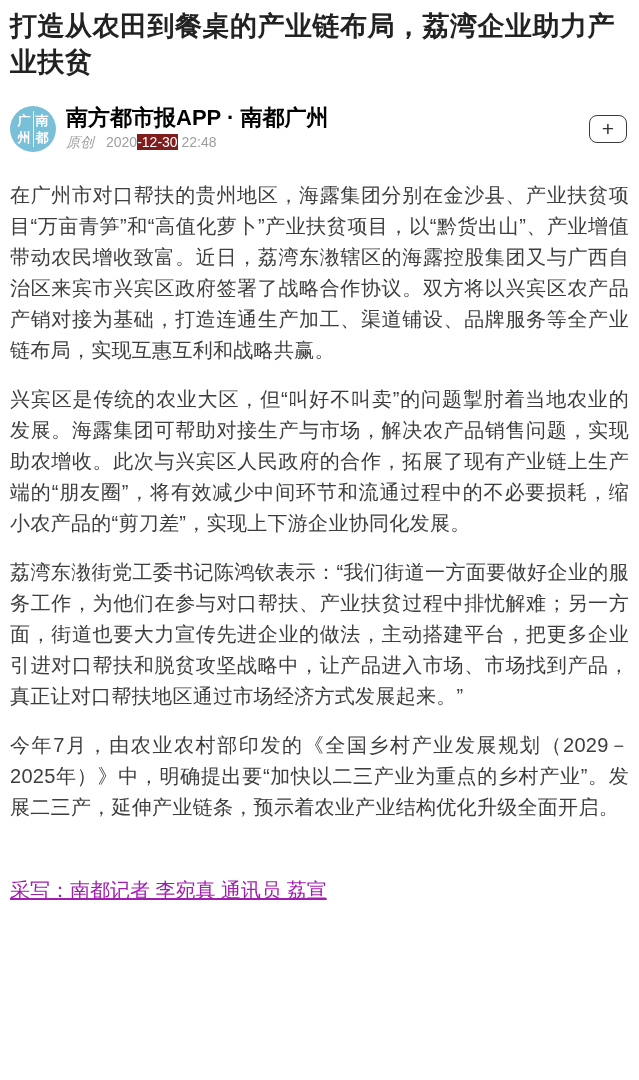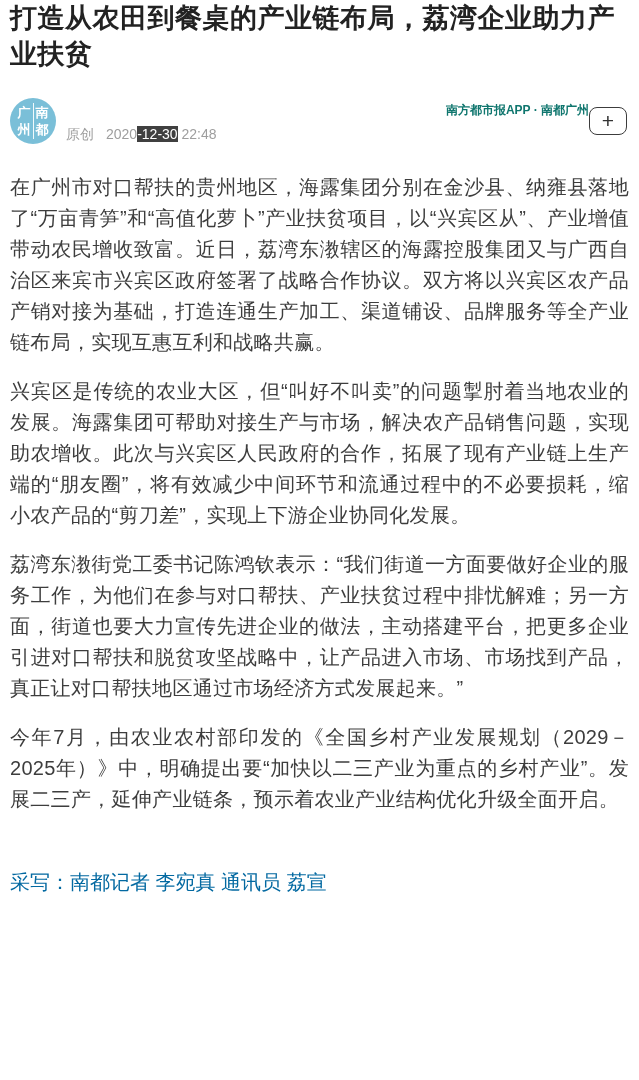"打造从农田到餐桌的产业链布局，荔湾企业助力产业扶贫" .page { padding: 0 10px 0 10px -> 8px 10px 0 10px }
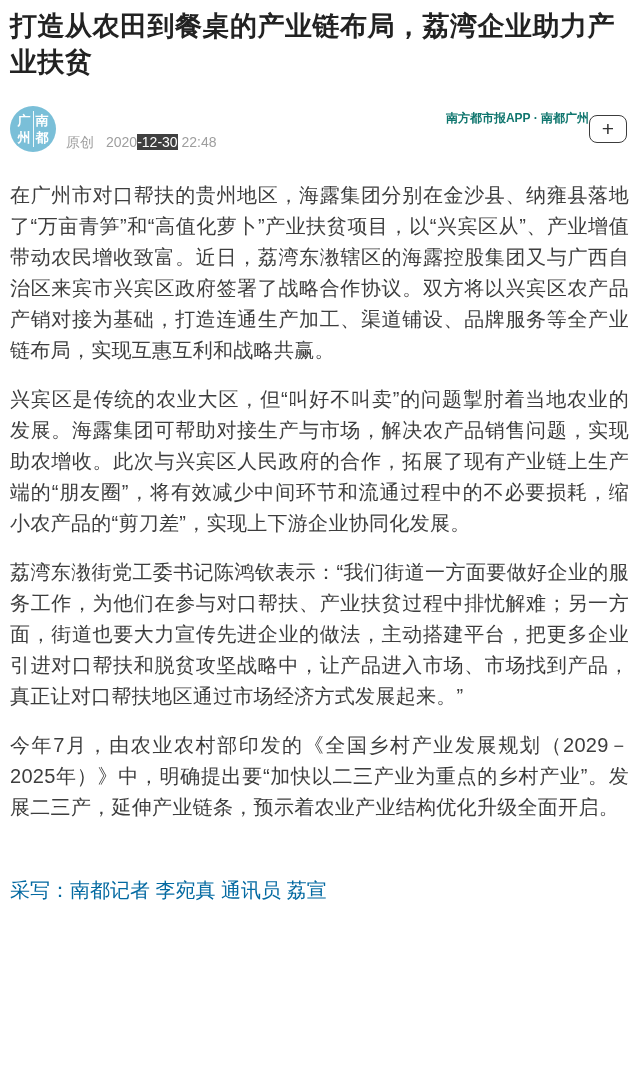"南方都市报APP · 南都广州" .source-name { color: #0f766e -> #000000; font-size: 12px -> 22px; text-align: right -> none }
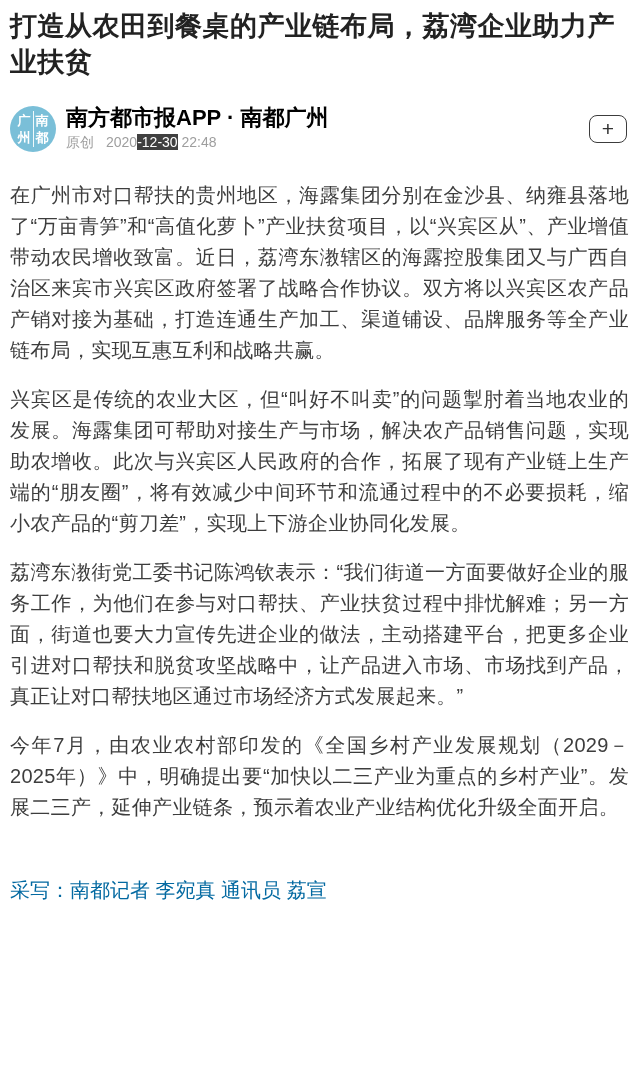"原创" .meta-line .origin { font-style: none -> italic }
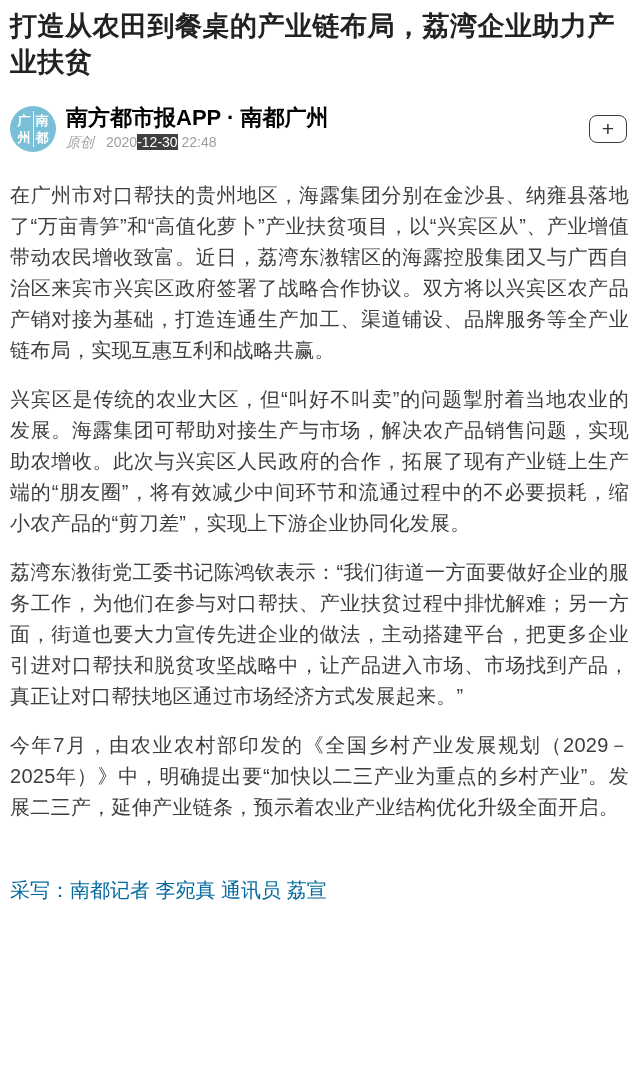"-12-30" .sel { background: #404040 -> #7f1d1d }
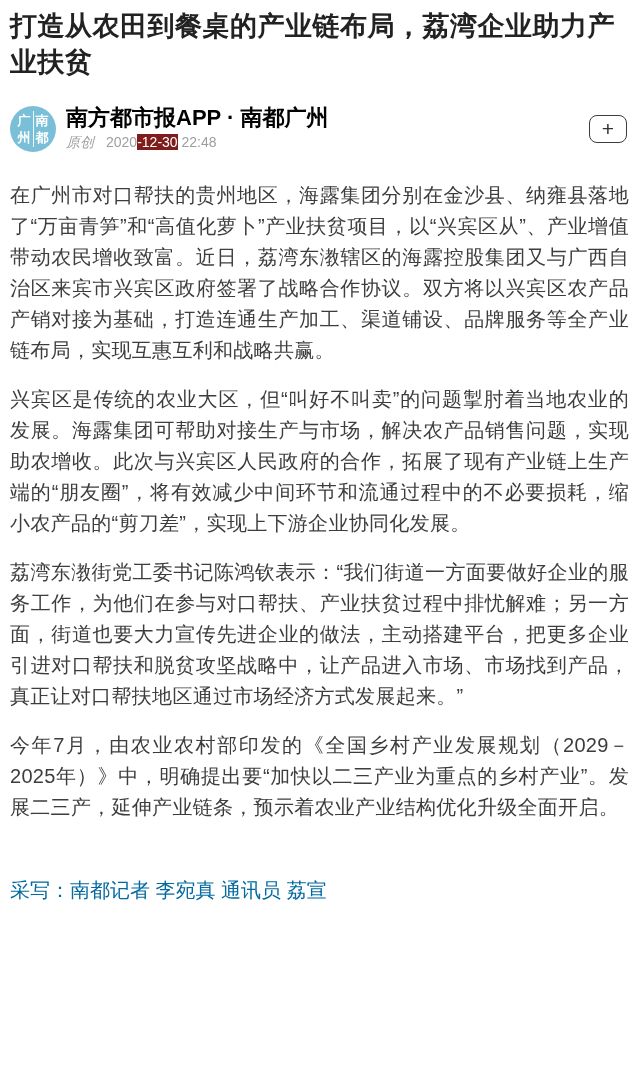"在广州市对口帮扶的贵州地区，海露集团分别在金沙县、纳雍县落地了“万亩青笋”和“高" p { text: 纳雍县落地了“万亩青笋”和“高值化萝卜”产业扶贫项目，以“兴宾区从 -> 产业扶贫项目“万亩青笋”和“高值化萝卜”产业扶贫项目，以“黔货出山 }
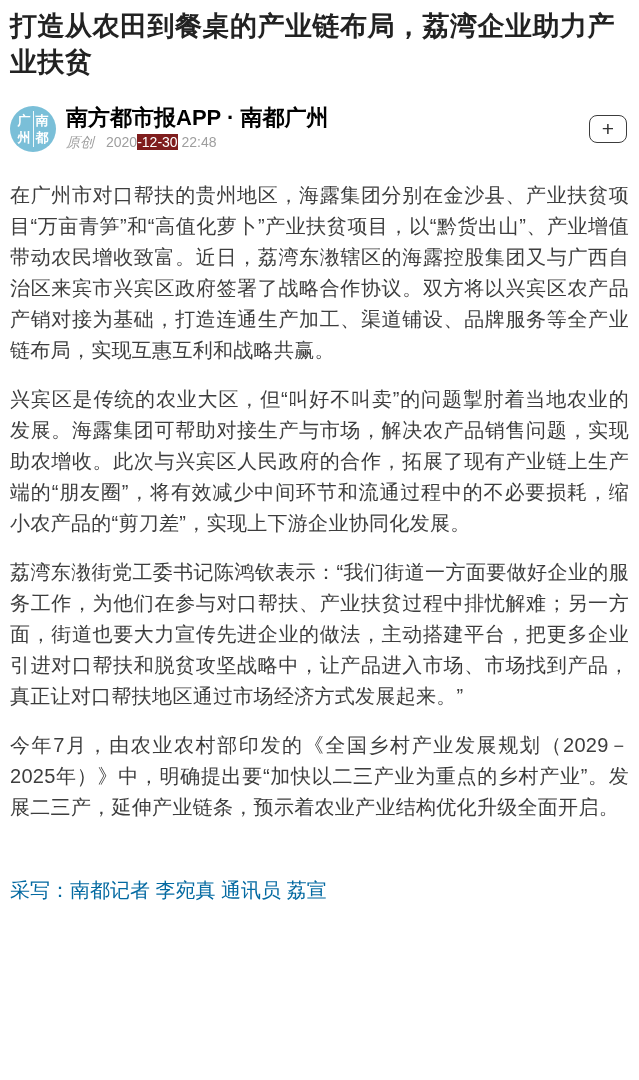"采写：南都记者 李宛真 通讯员 荔宣" .credits p { color: #0369a1 -> #a21caf; text-decoration: none -> underline }
